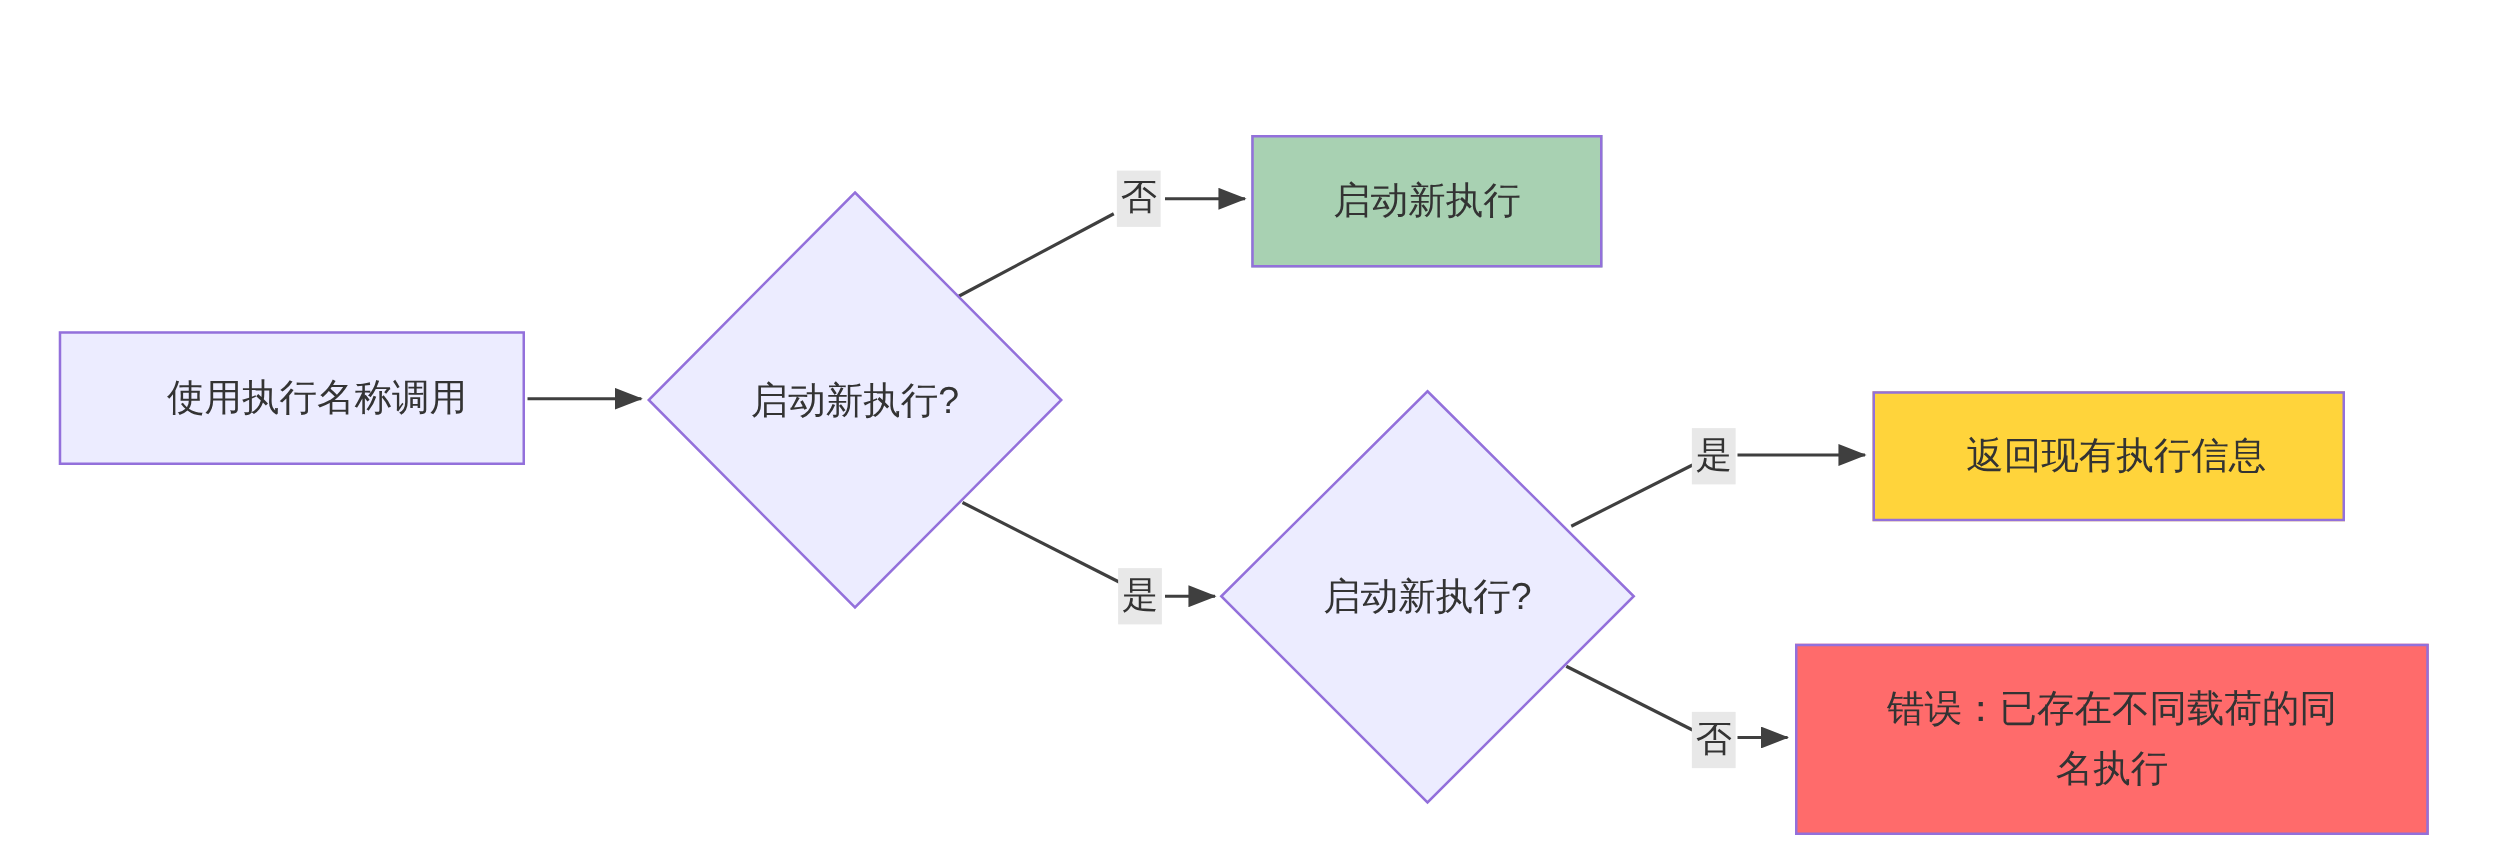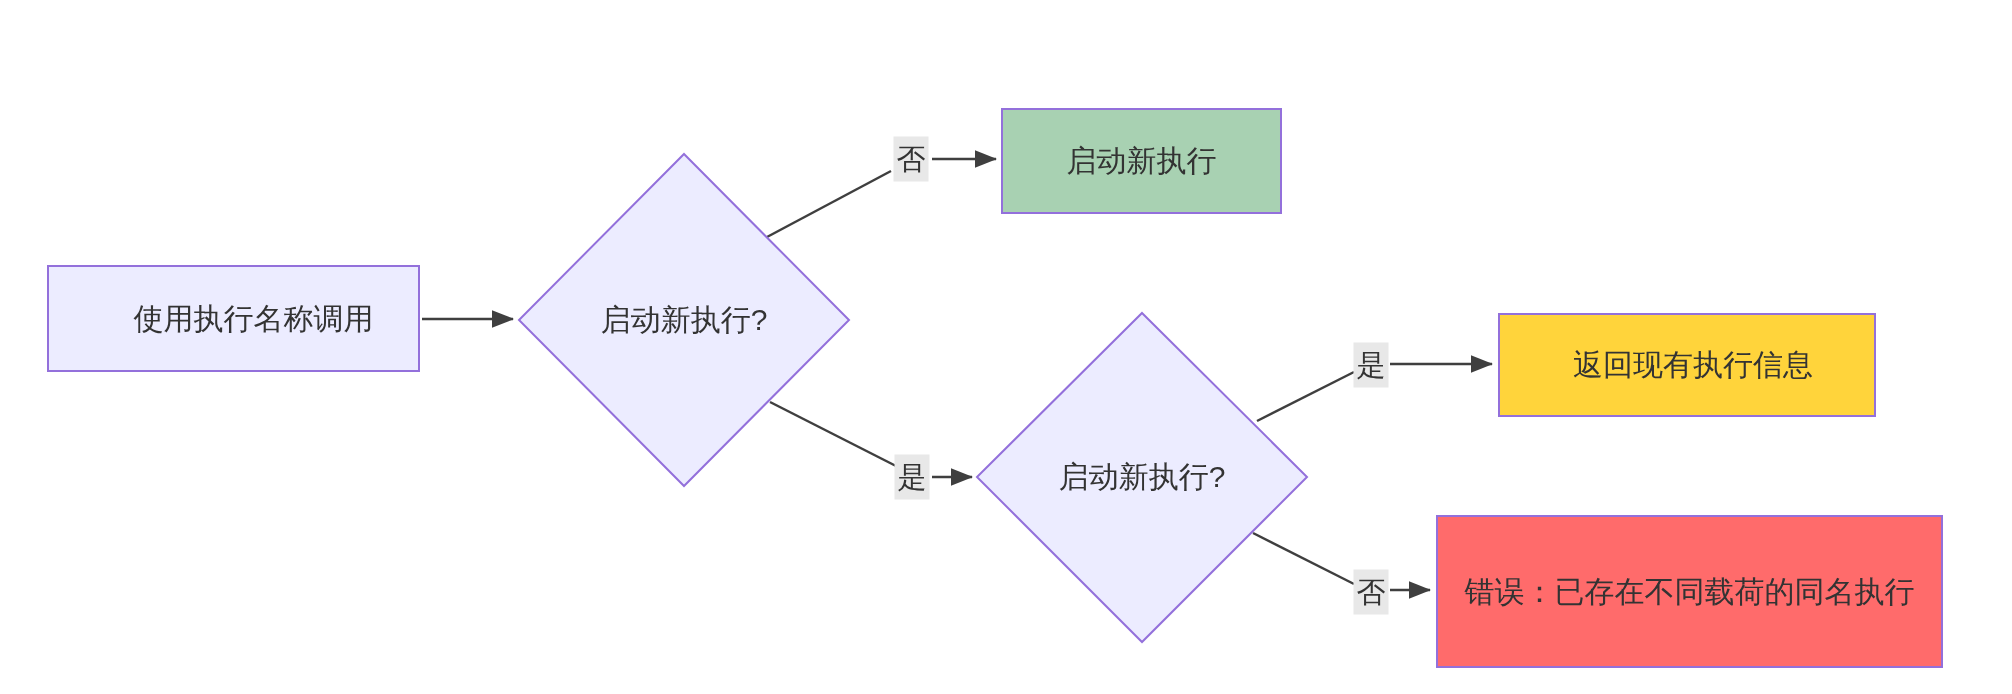"错误：已存在不同载荷的同" div.node { flex-direction: row -> column }
